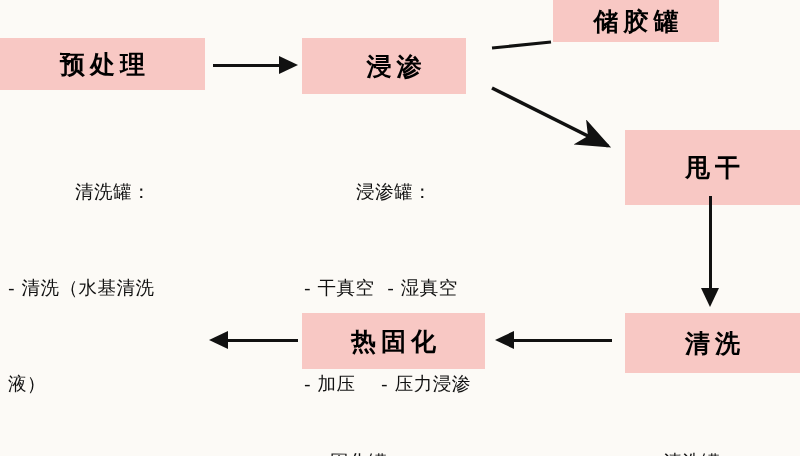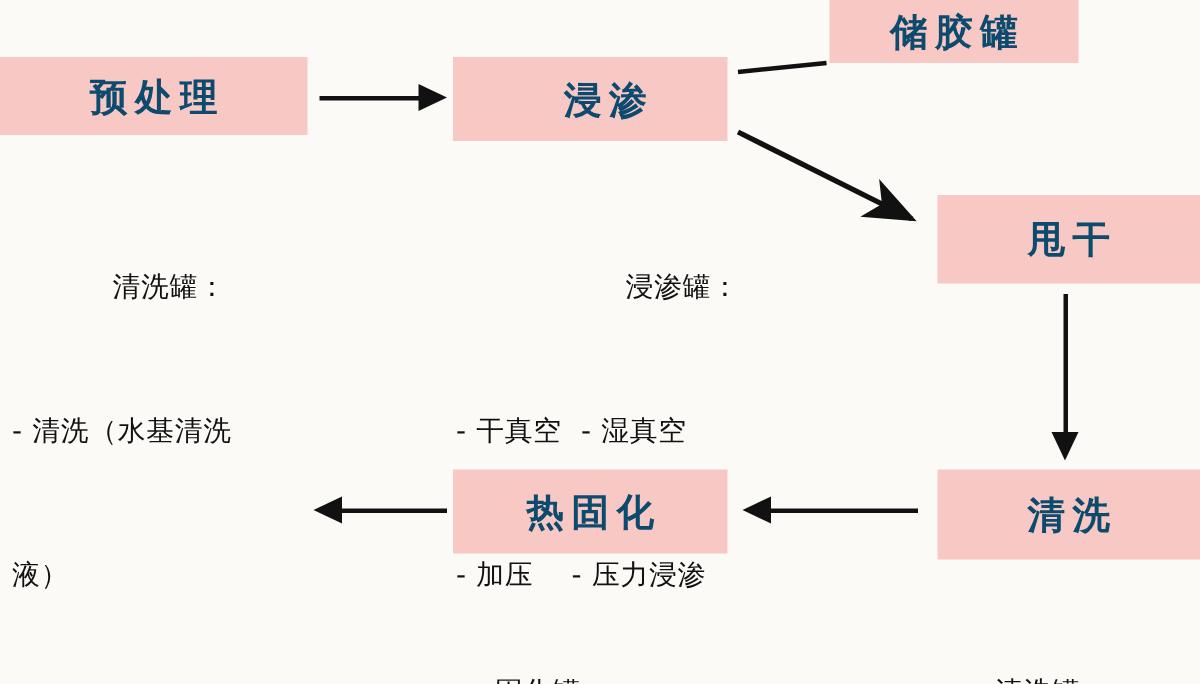"储胶罐" .box-label { color: #0c4a6e -> #000000 }
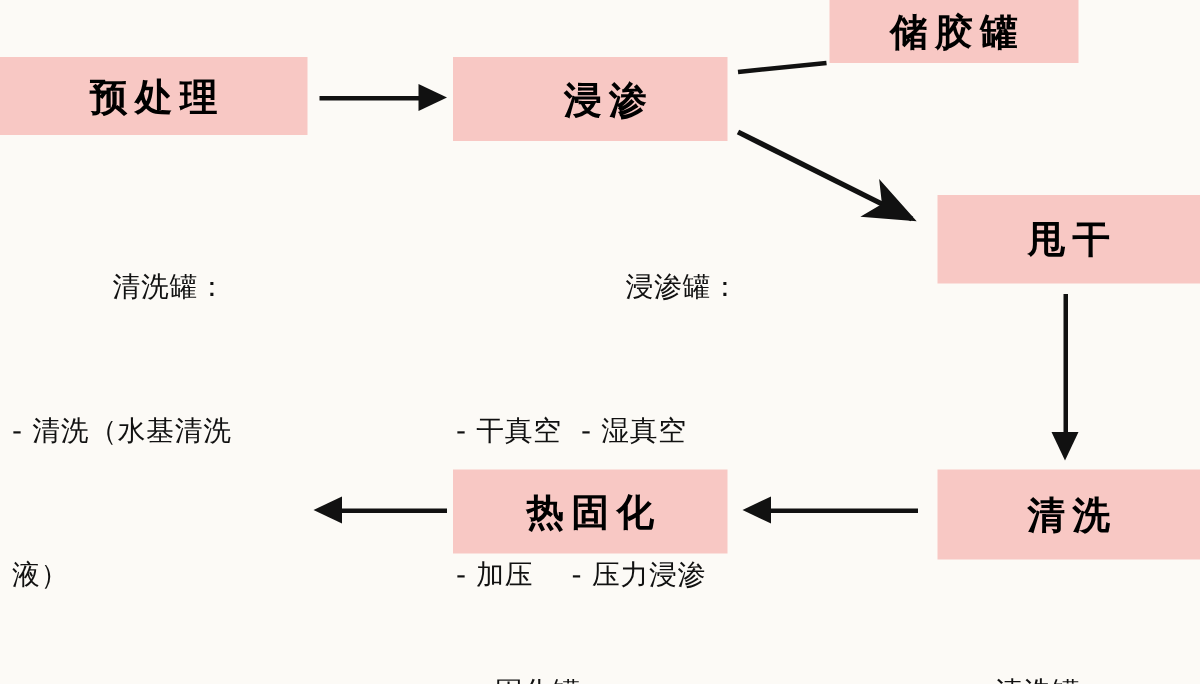"浸渗" div.box { width: 183px -> 164px }
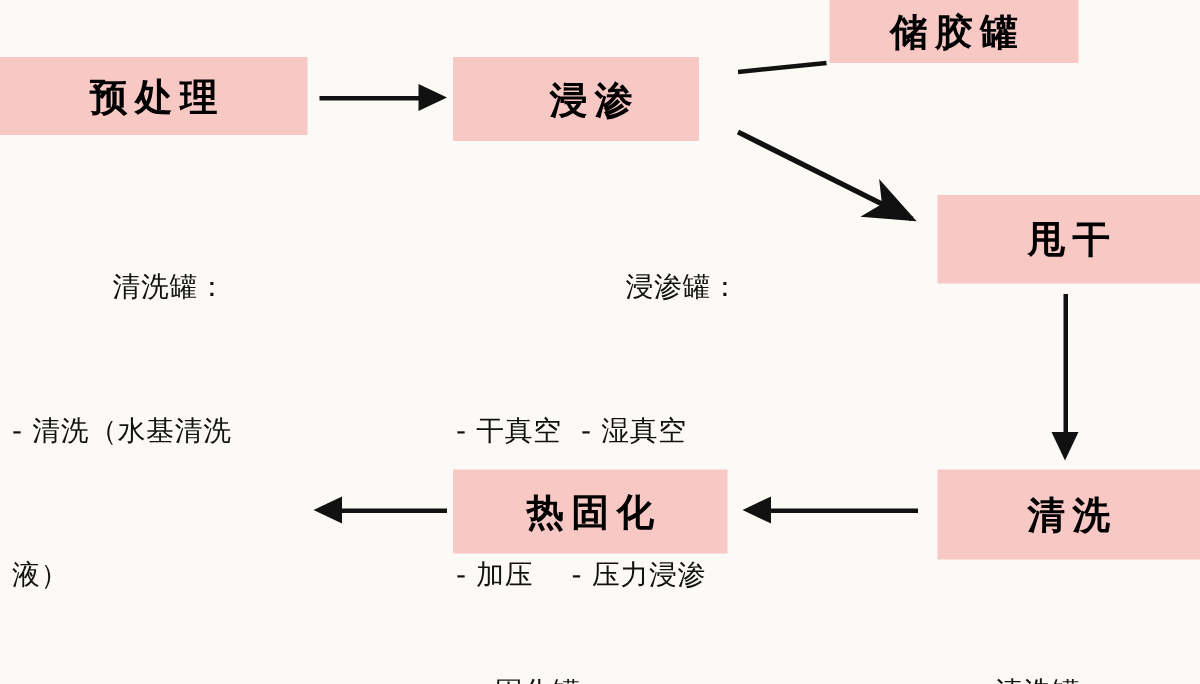"甩干" div.box { height: 59px -> 75px }
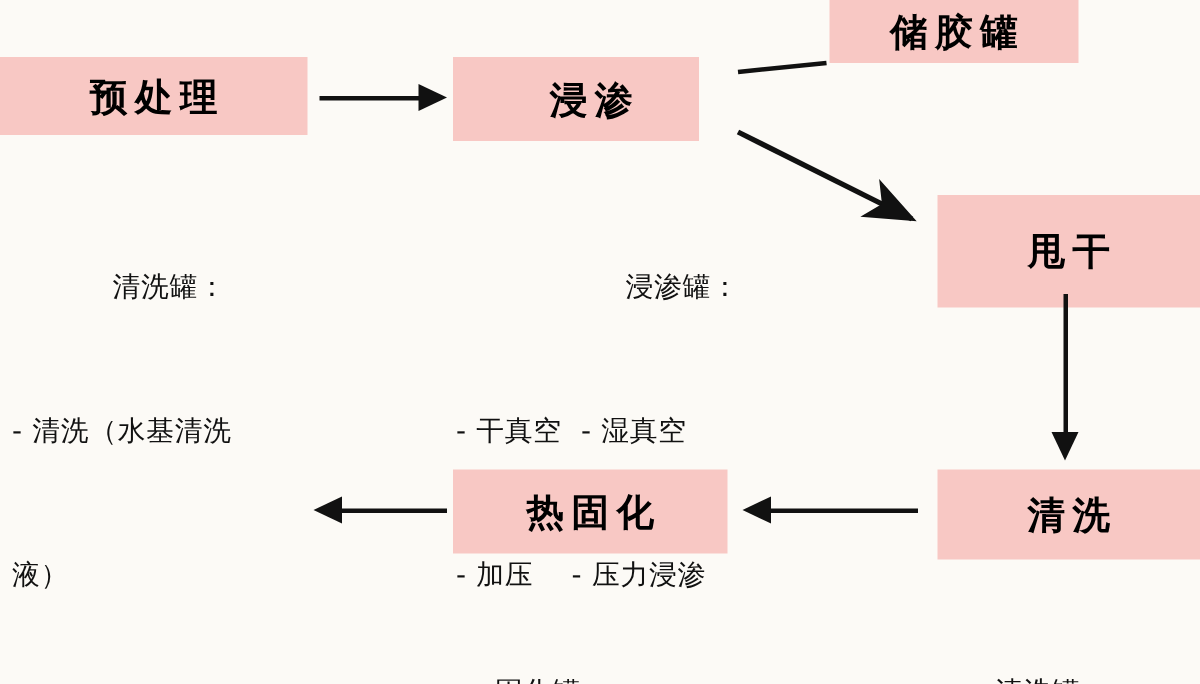"浸渗罐：" span.caption-title { text-align: center -> left }
